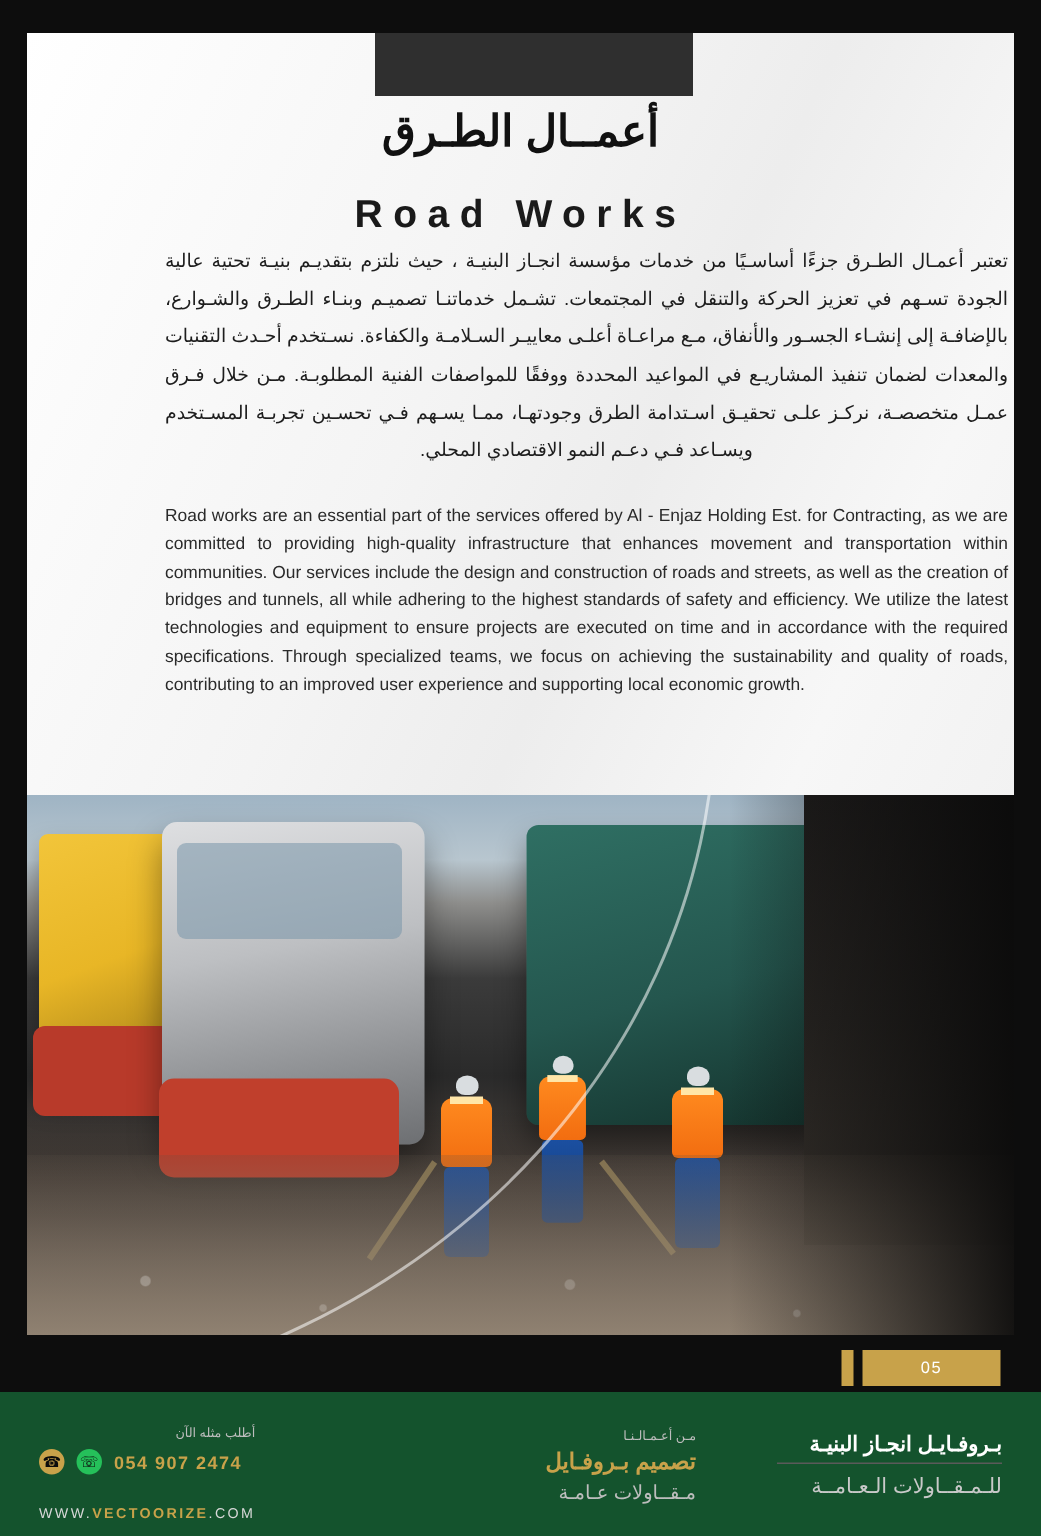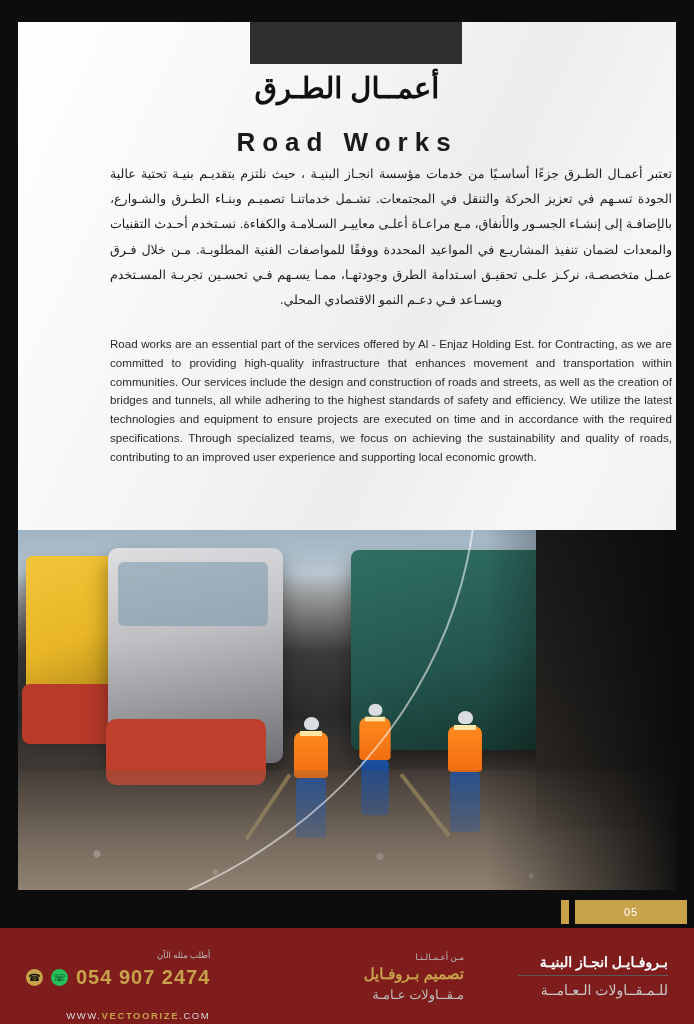"05" .pagebar { width: 112px -> 92px }
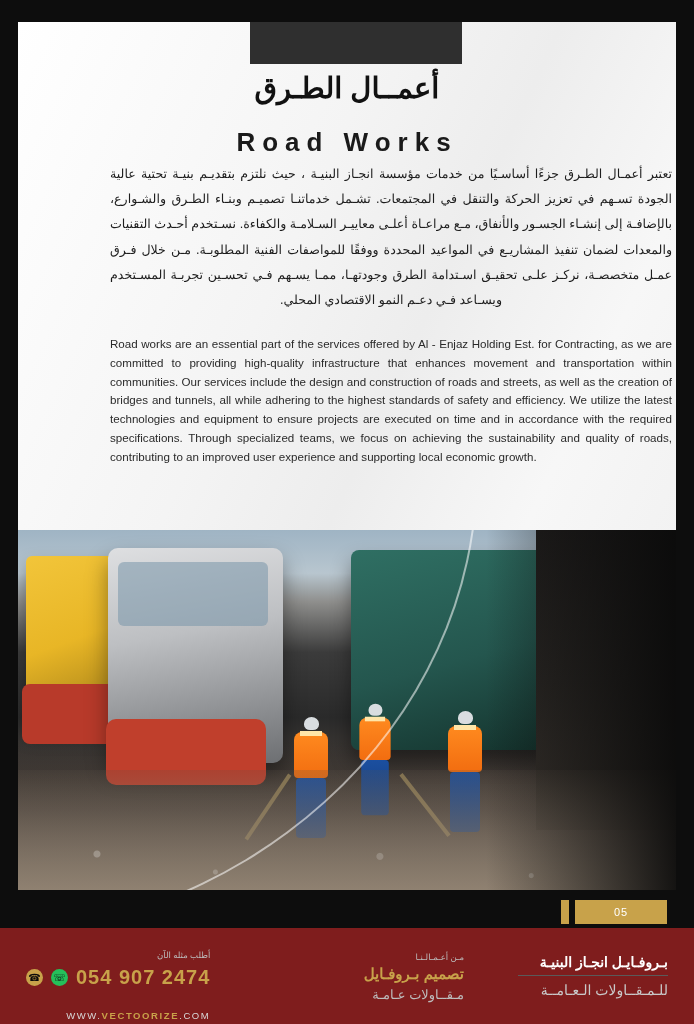"أطلب مثله الآن" .footer { background: #7f1d1d -> #14532d }
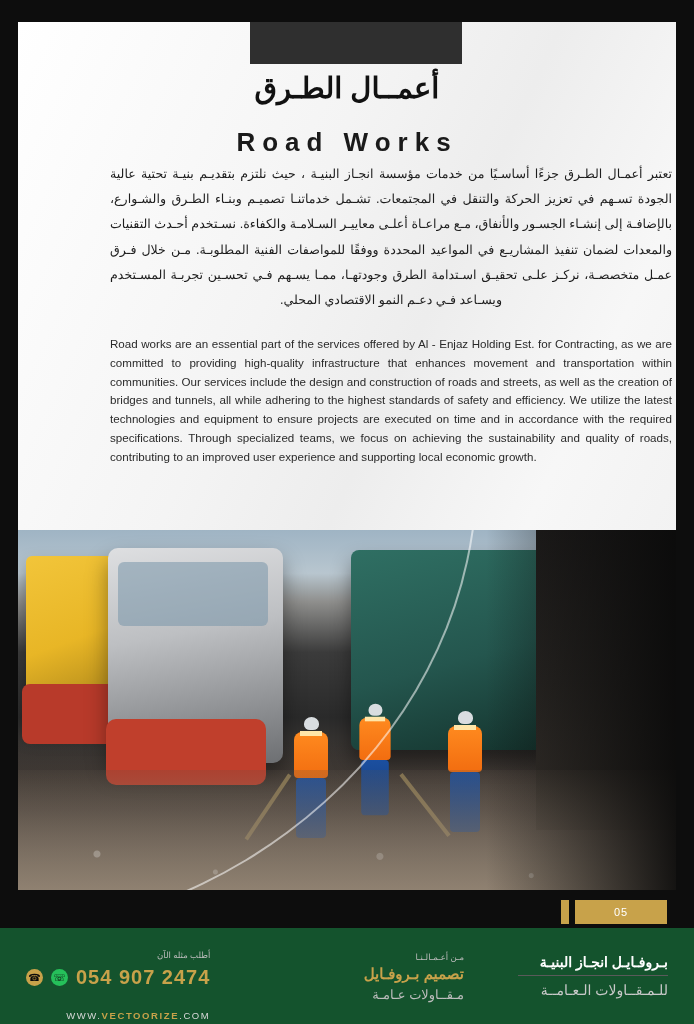"054 907 2474" .f-left .phone { font-size: 20px -> 12px }
